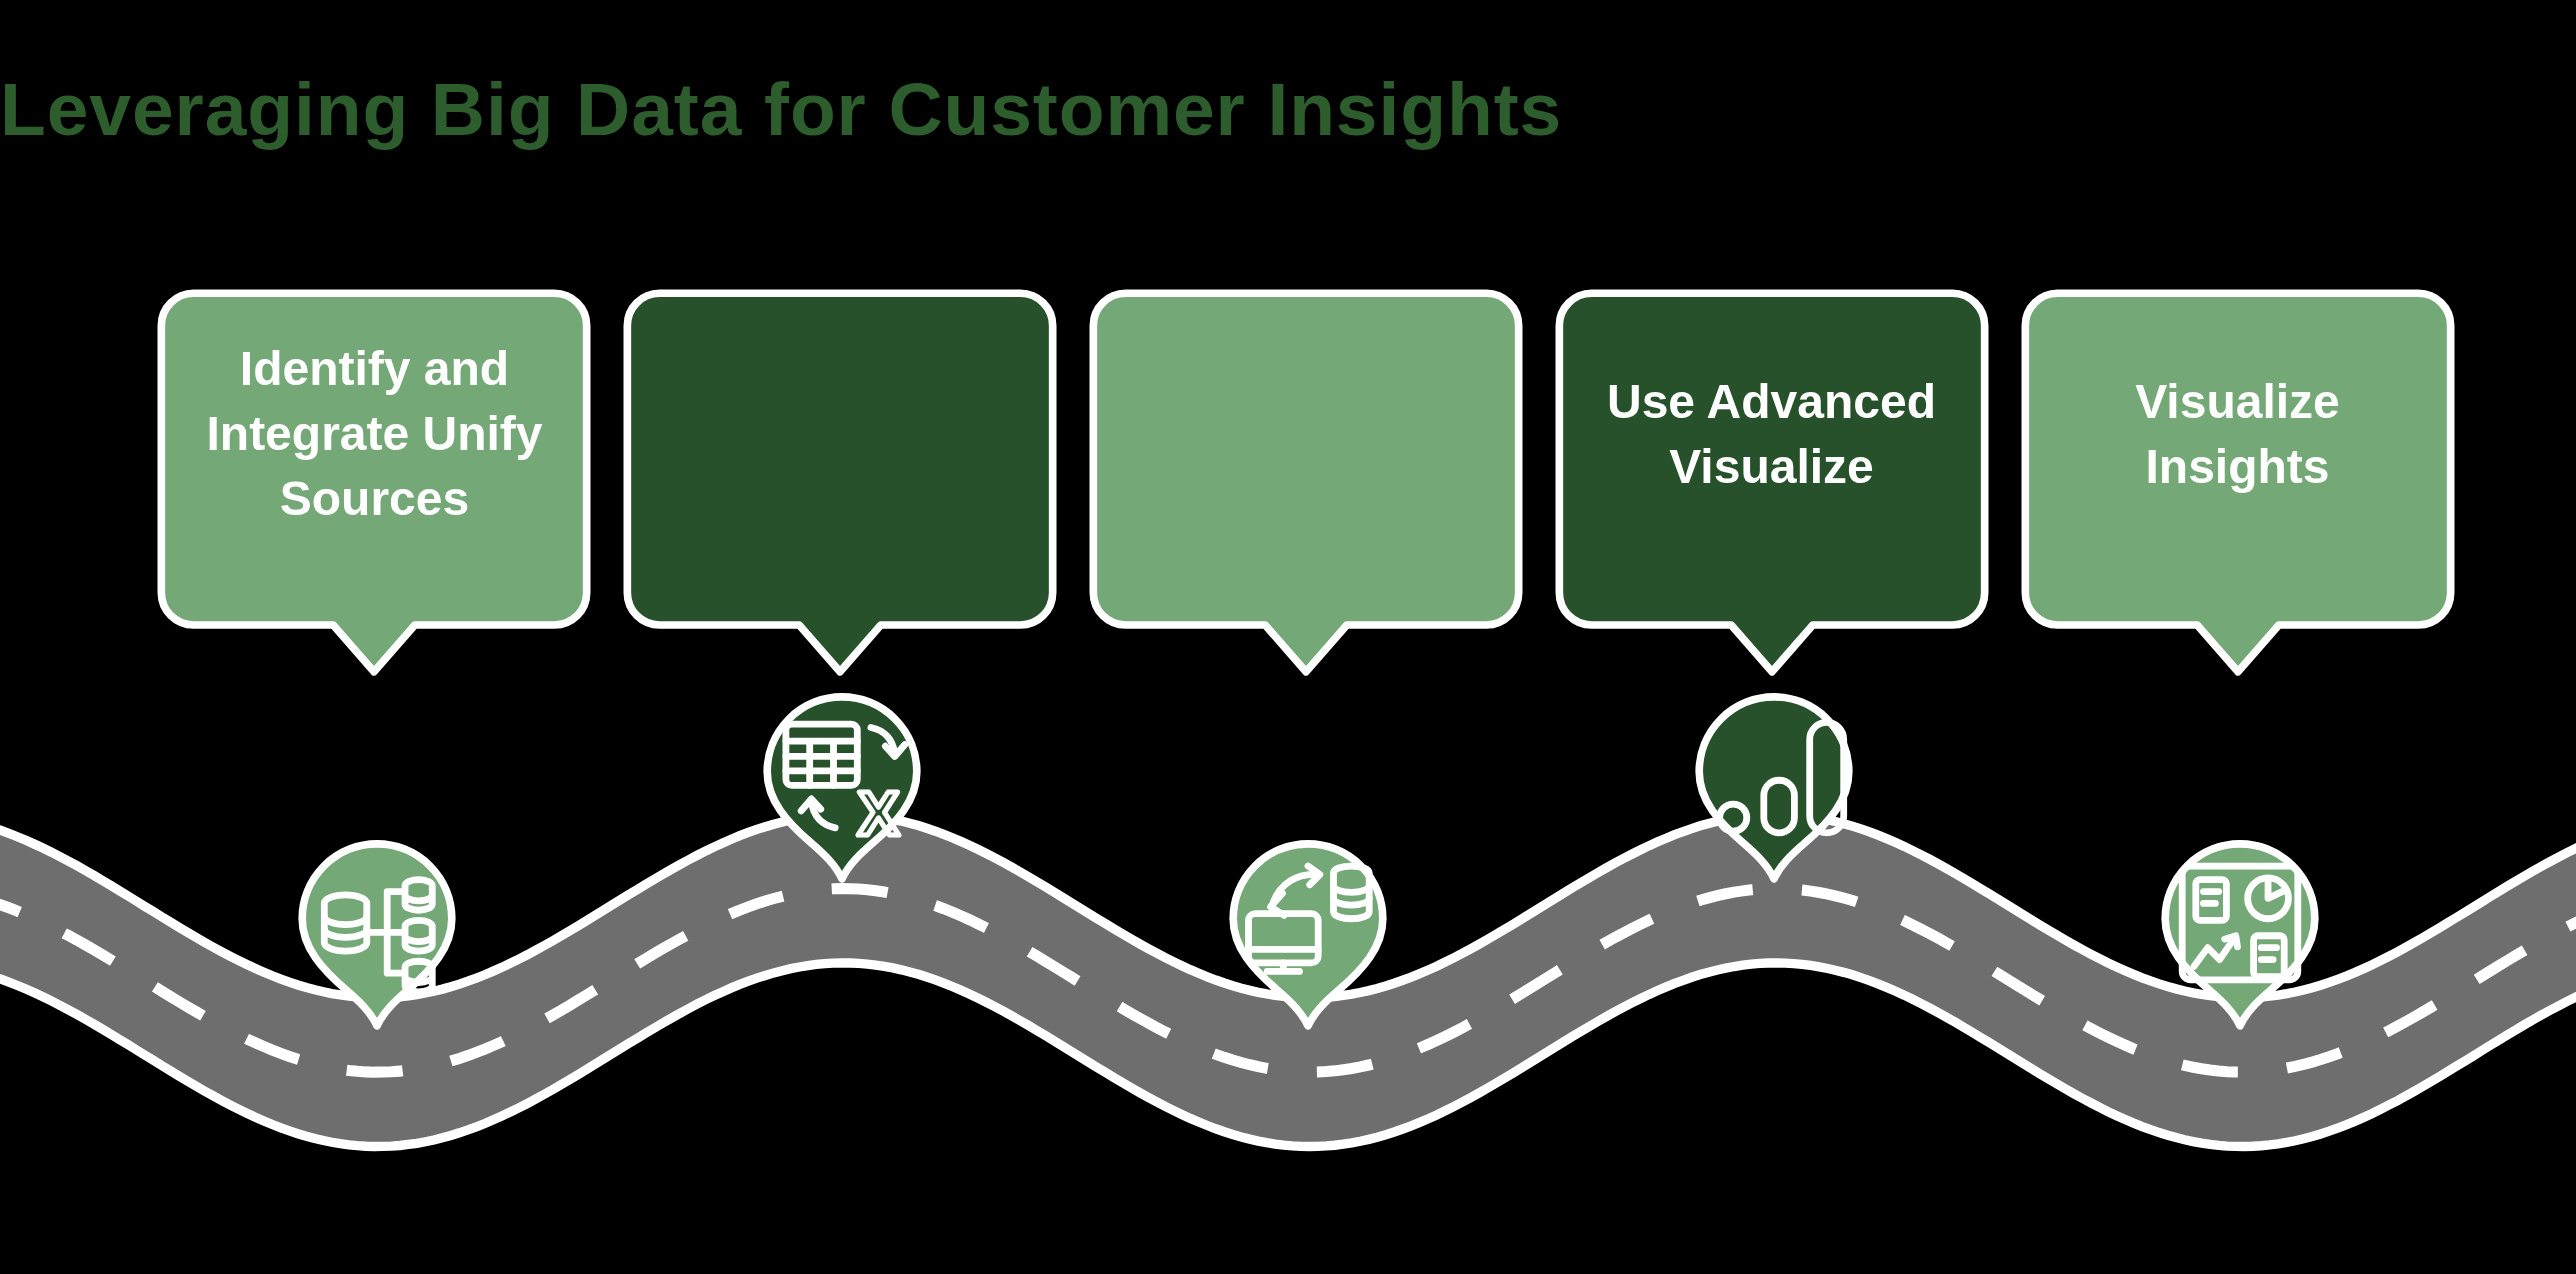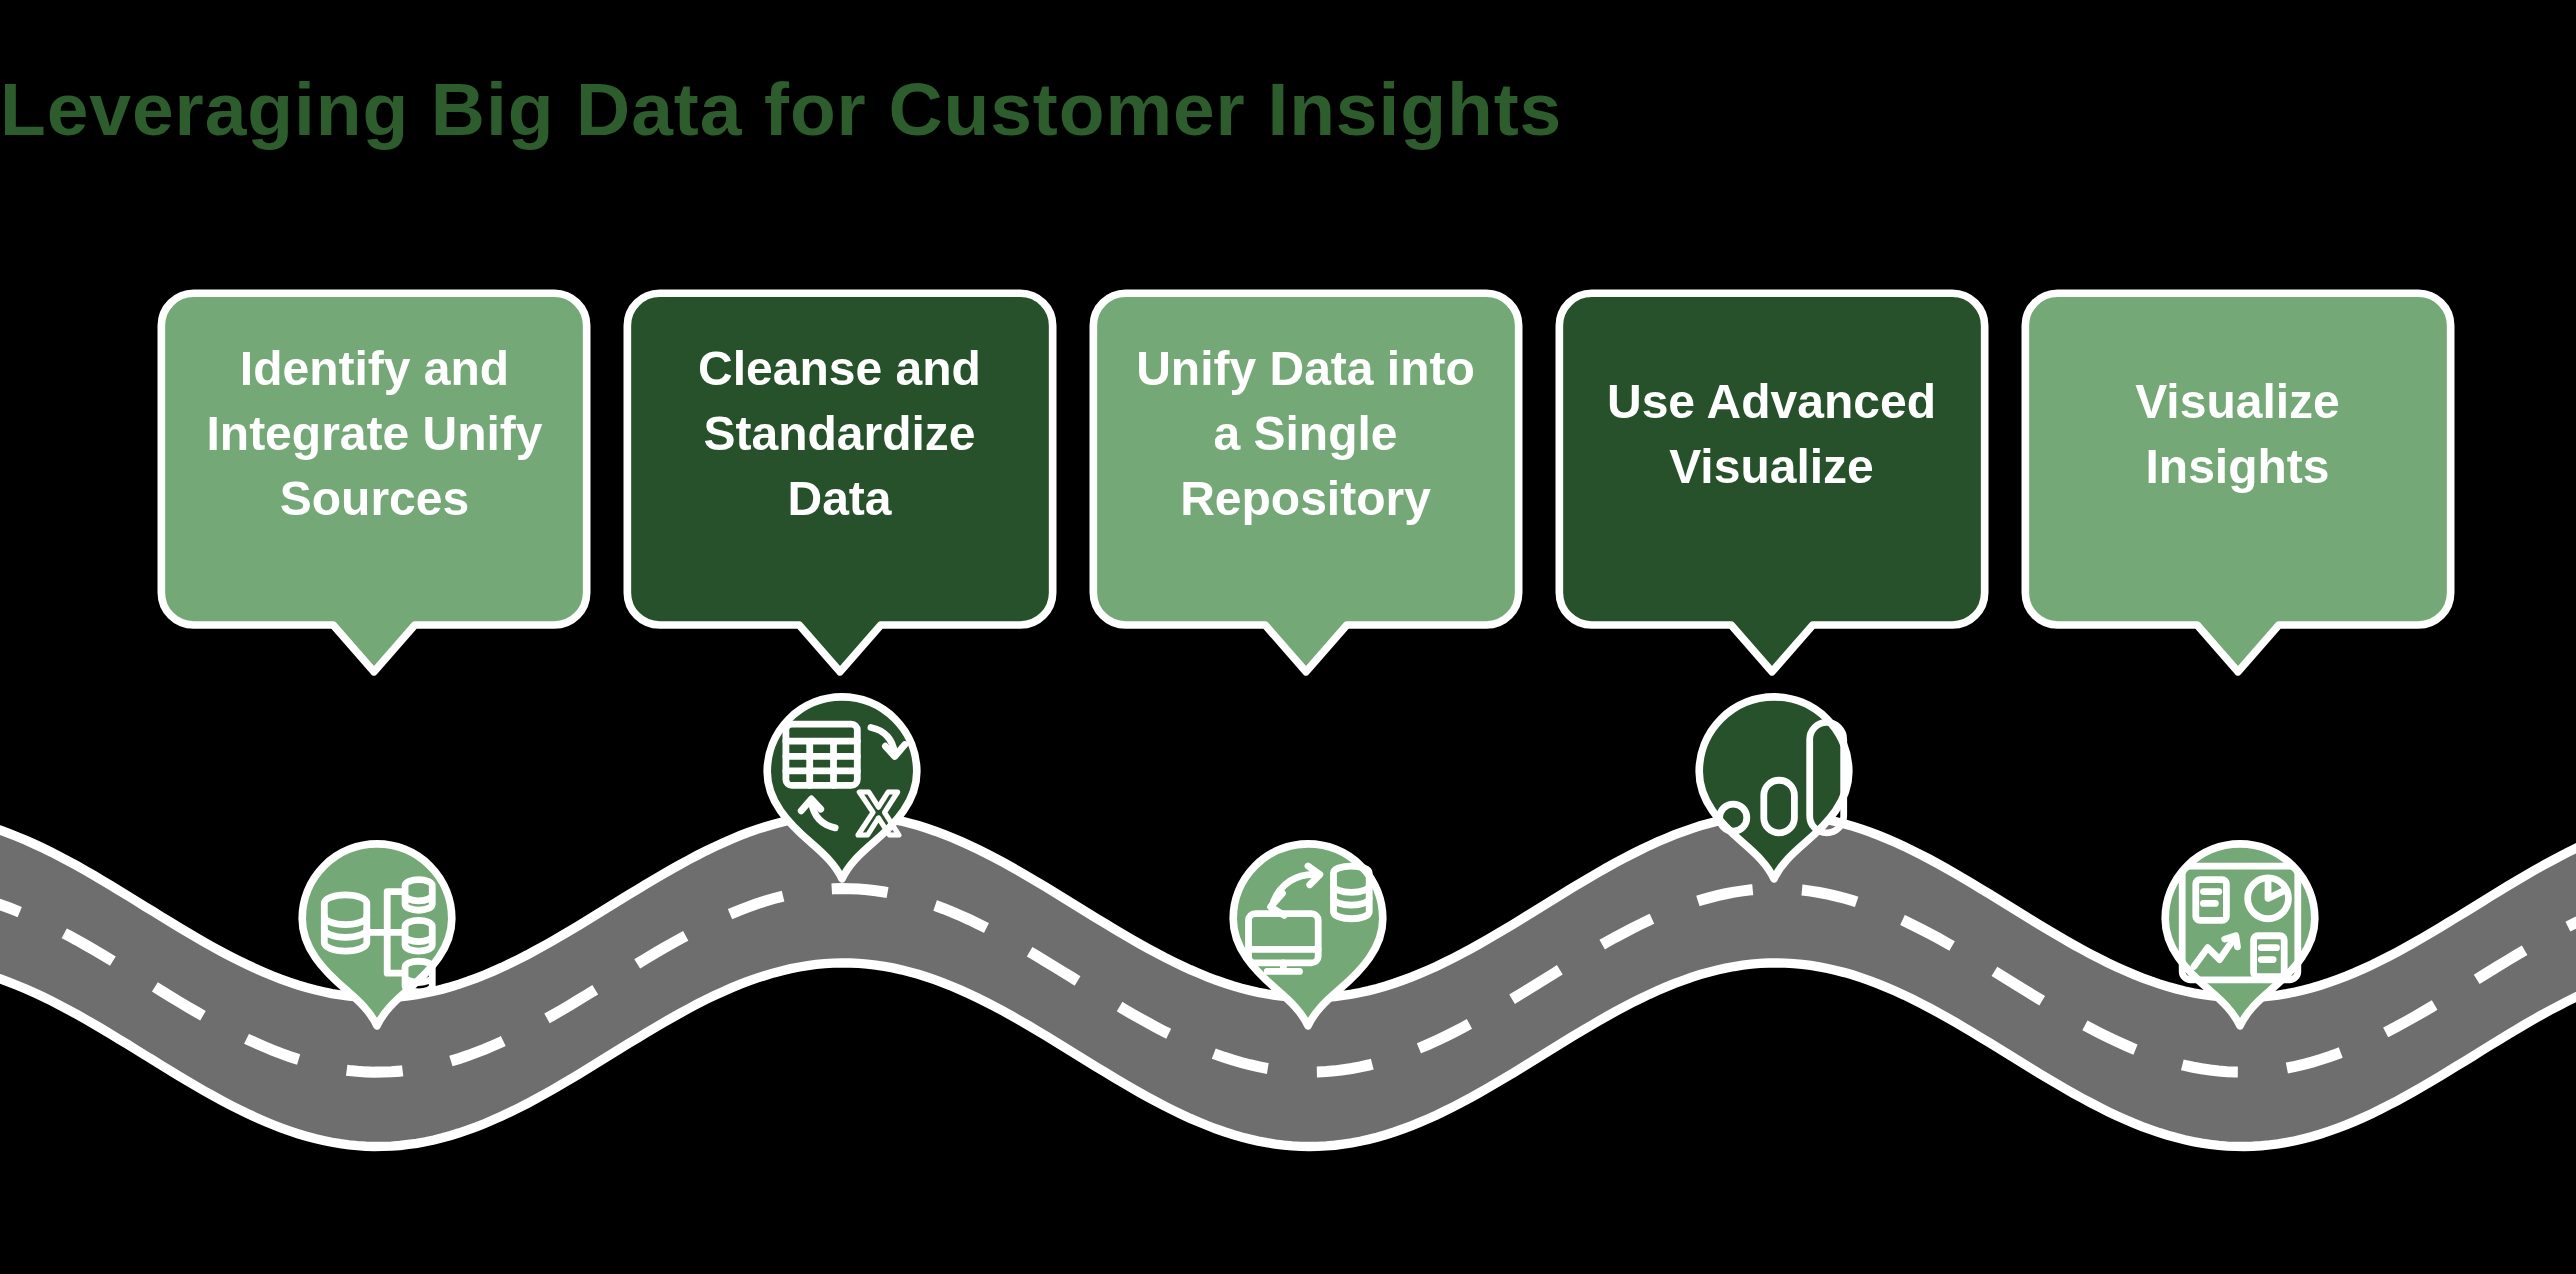"Cleanse and Standardize Data" div.bubble-text { html: <div> <div>Cleanse and Standardize Data</div> </div> -> none }
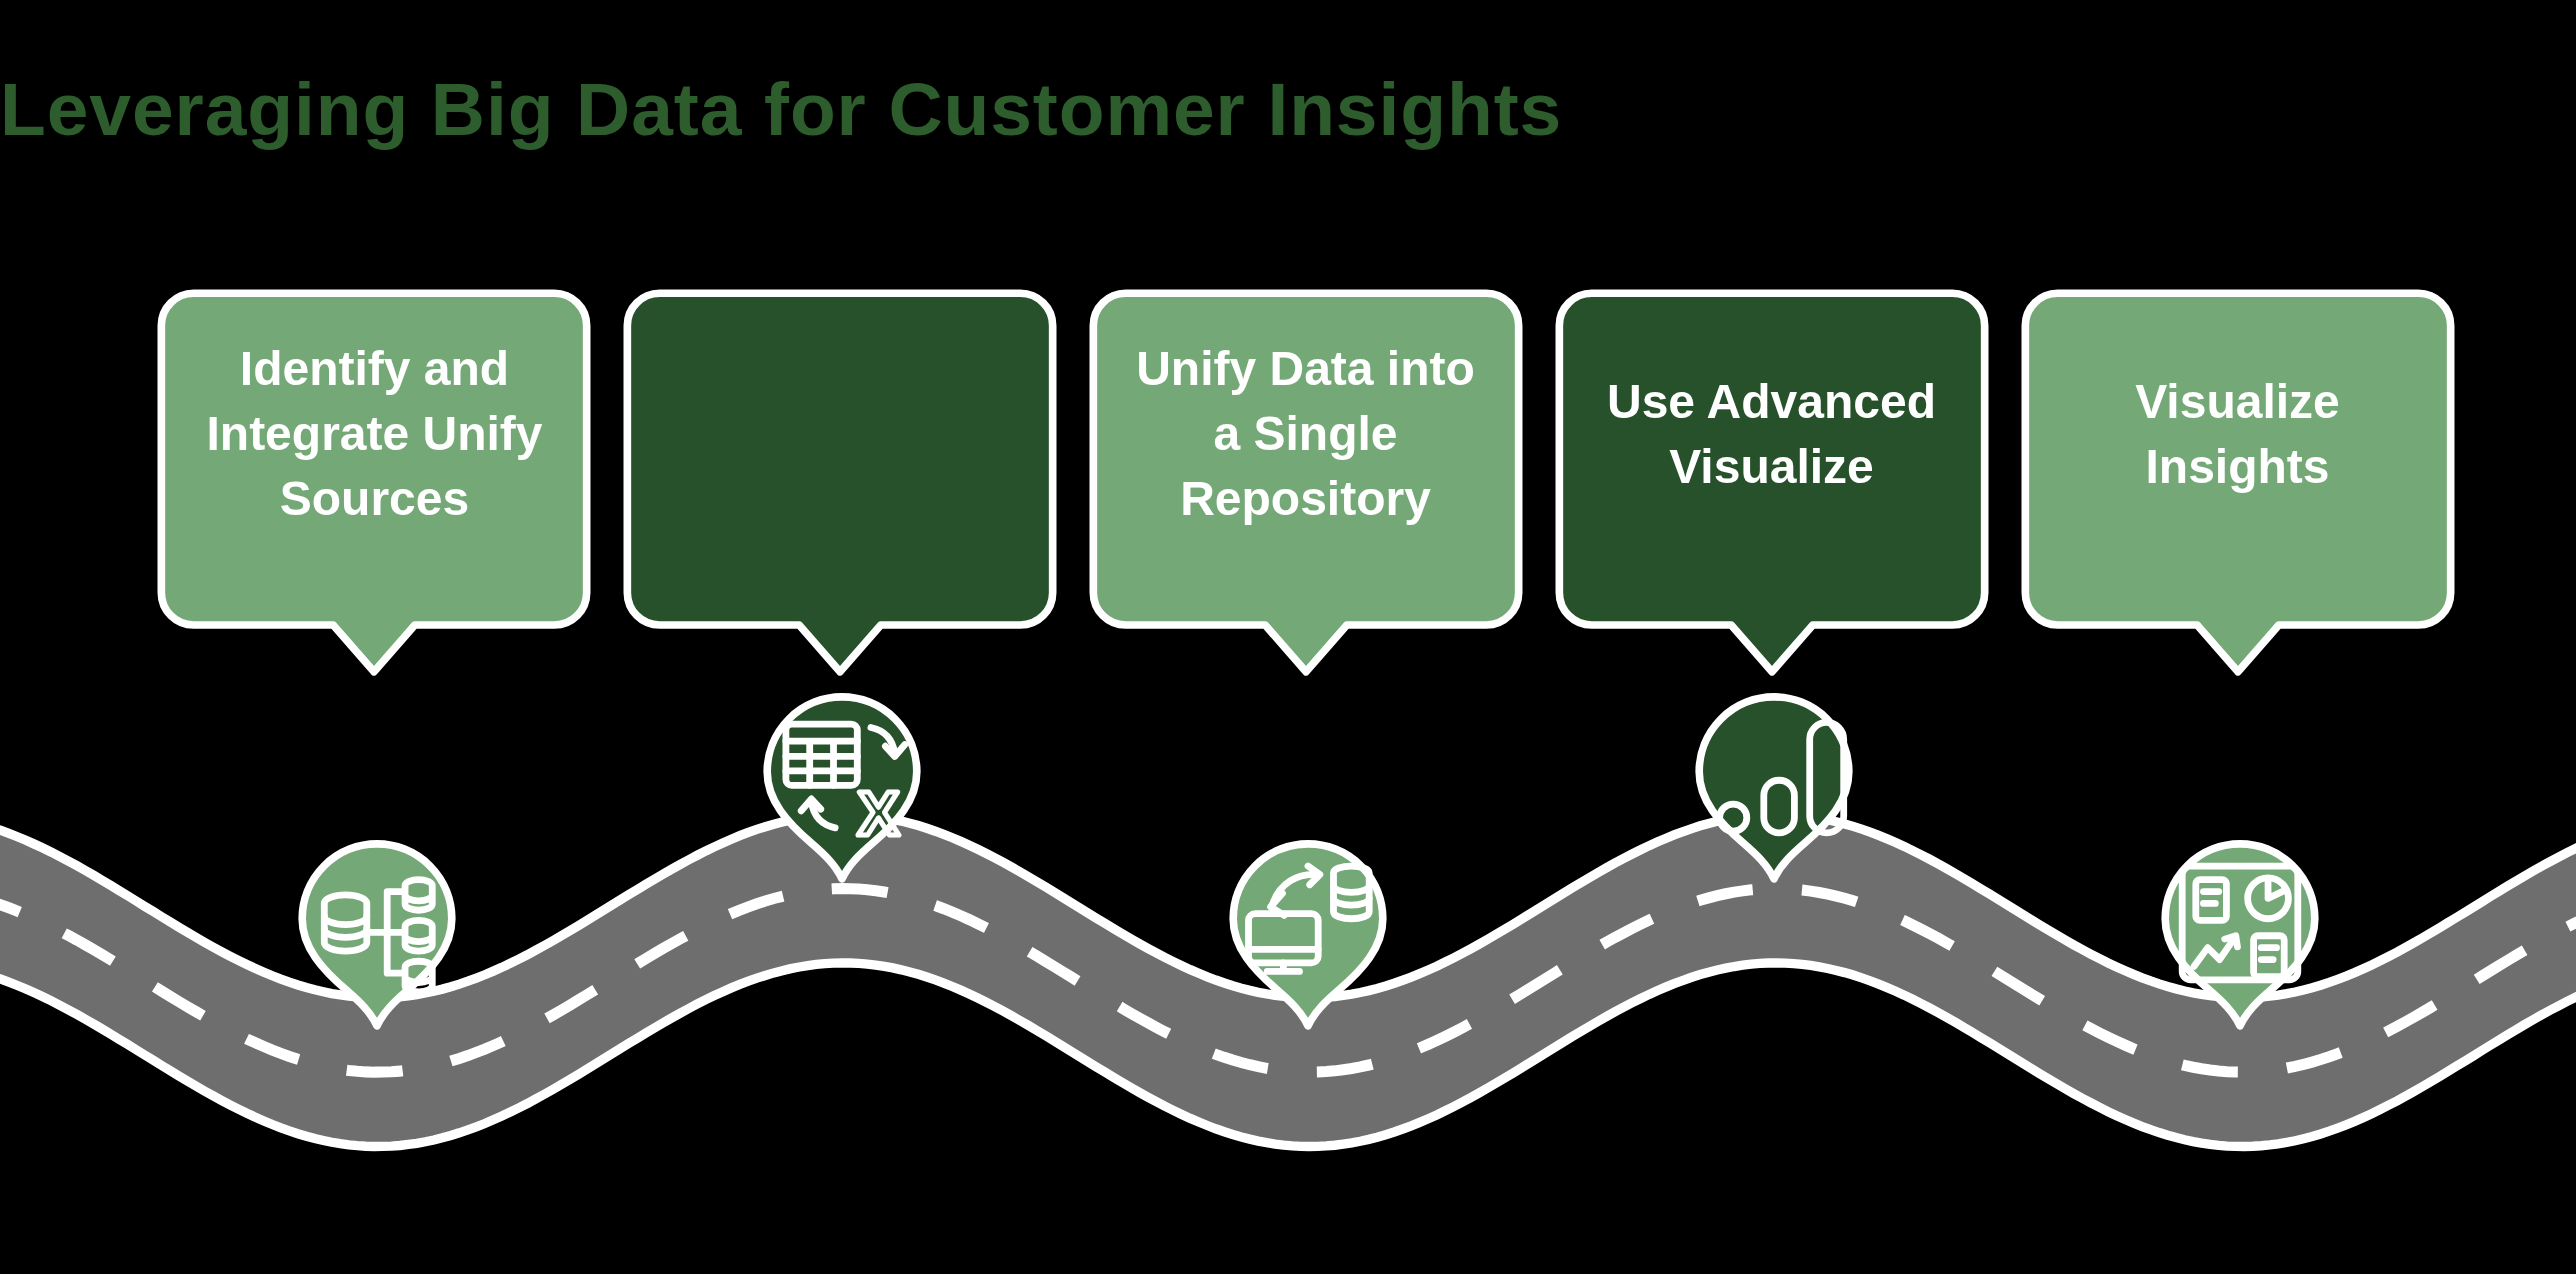"Unify Data into a Single" div.bubble-text { html: <div> <div>Unify Data into a Single Repository</div> </div> -> none }
